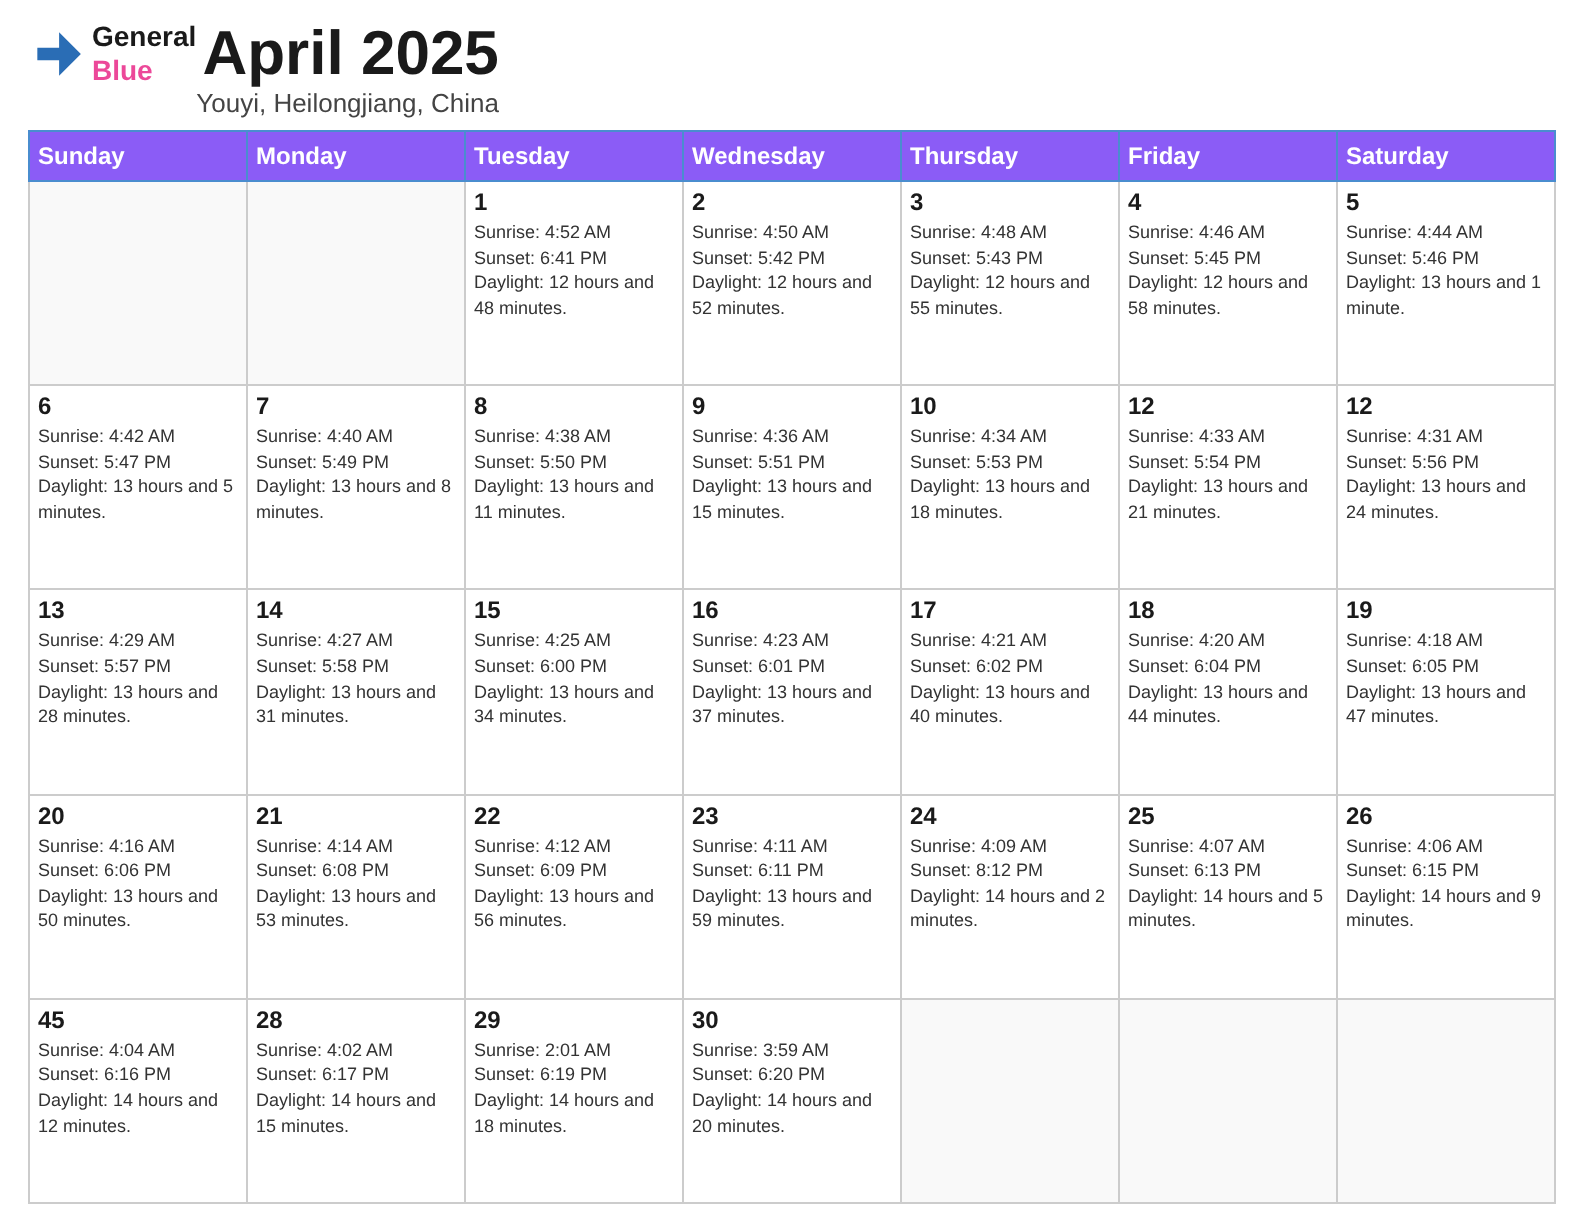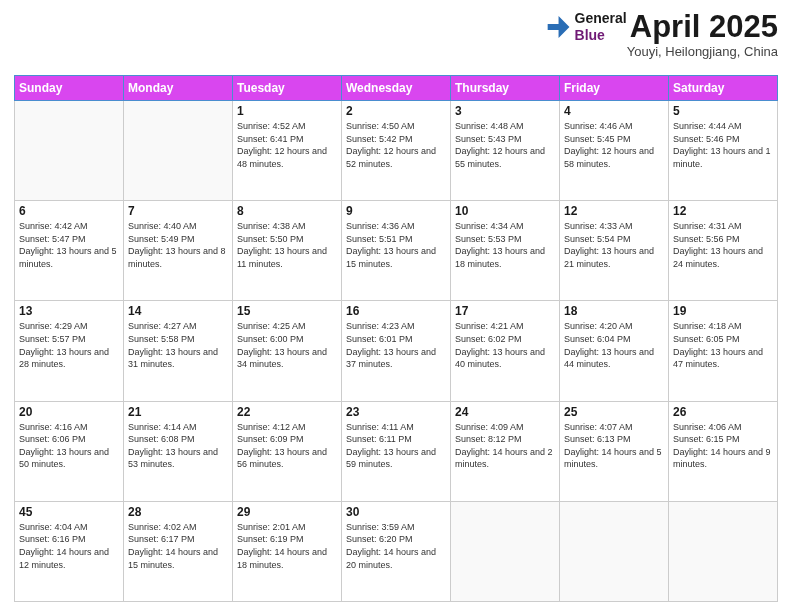"General" .top-section { justify-content: flex-end -> flex-start; margin-bottom: 16px -> 6px }
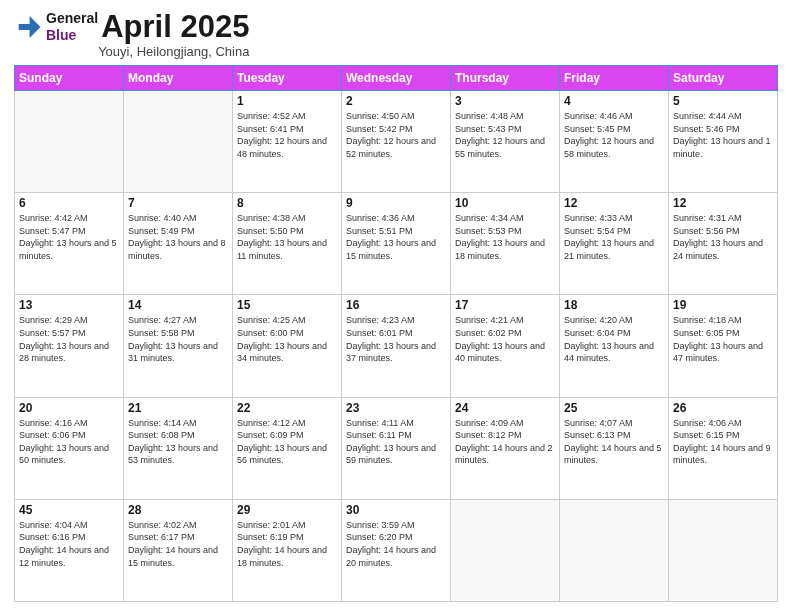"Blue" .logo-text .blue { color: #701a75 -> #ec4899 }
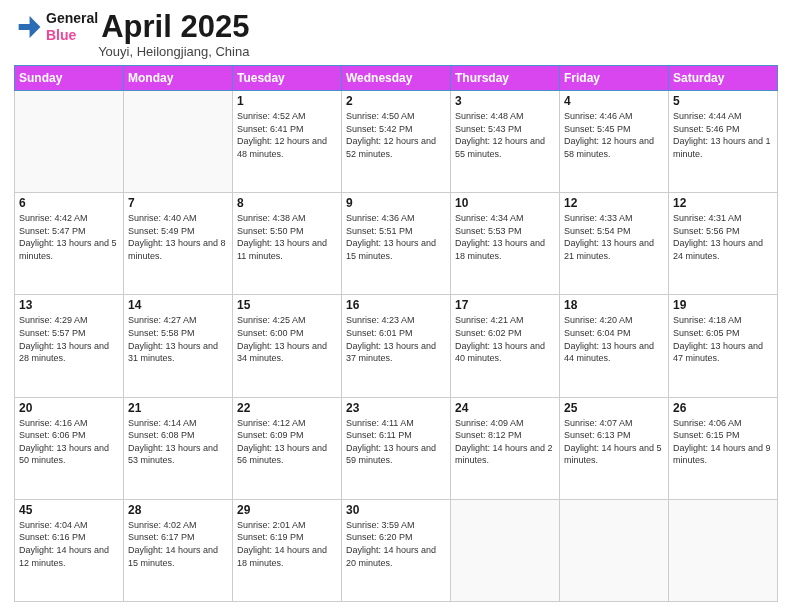"Sunday" .calendar th { background: #d946ef -> #8b5cf6 }
